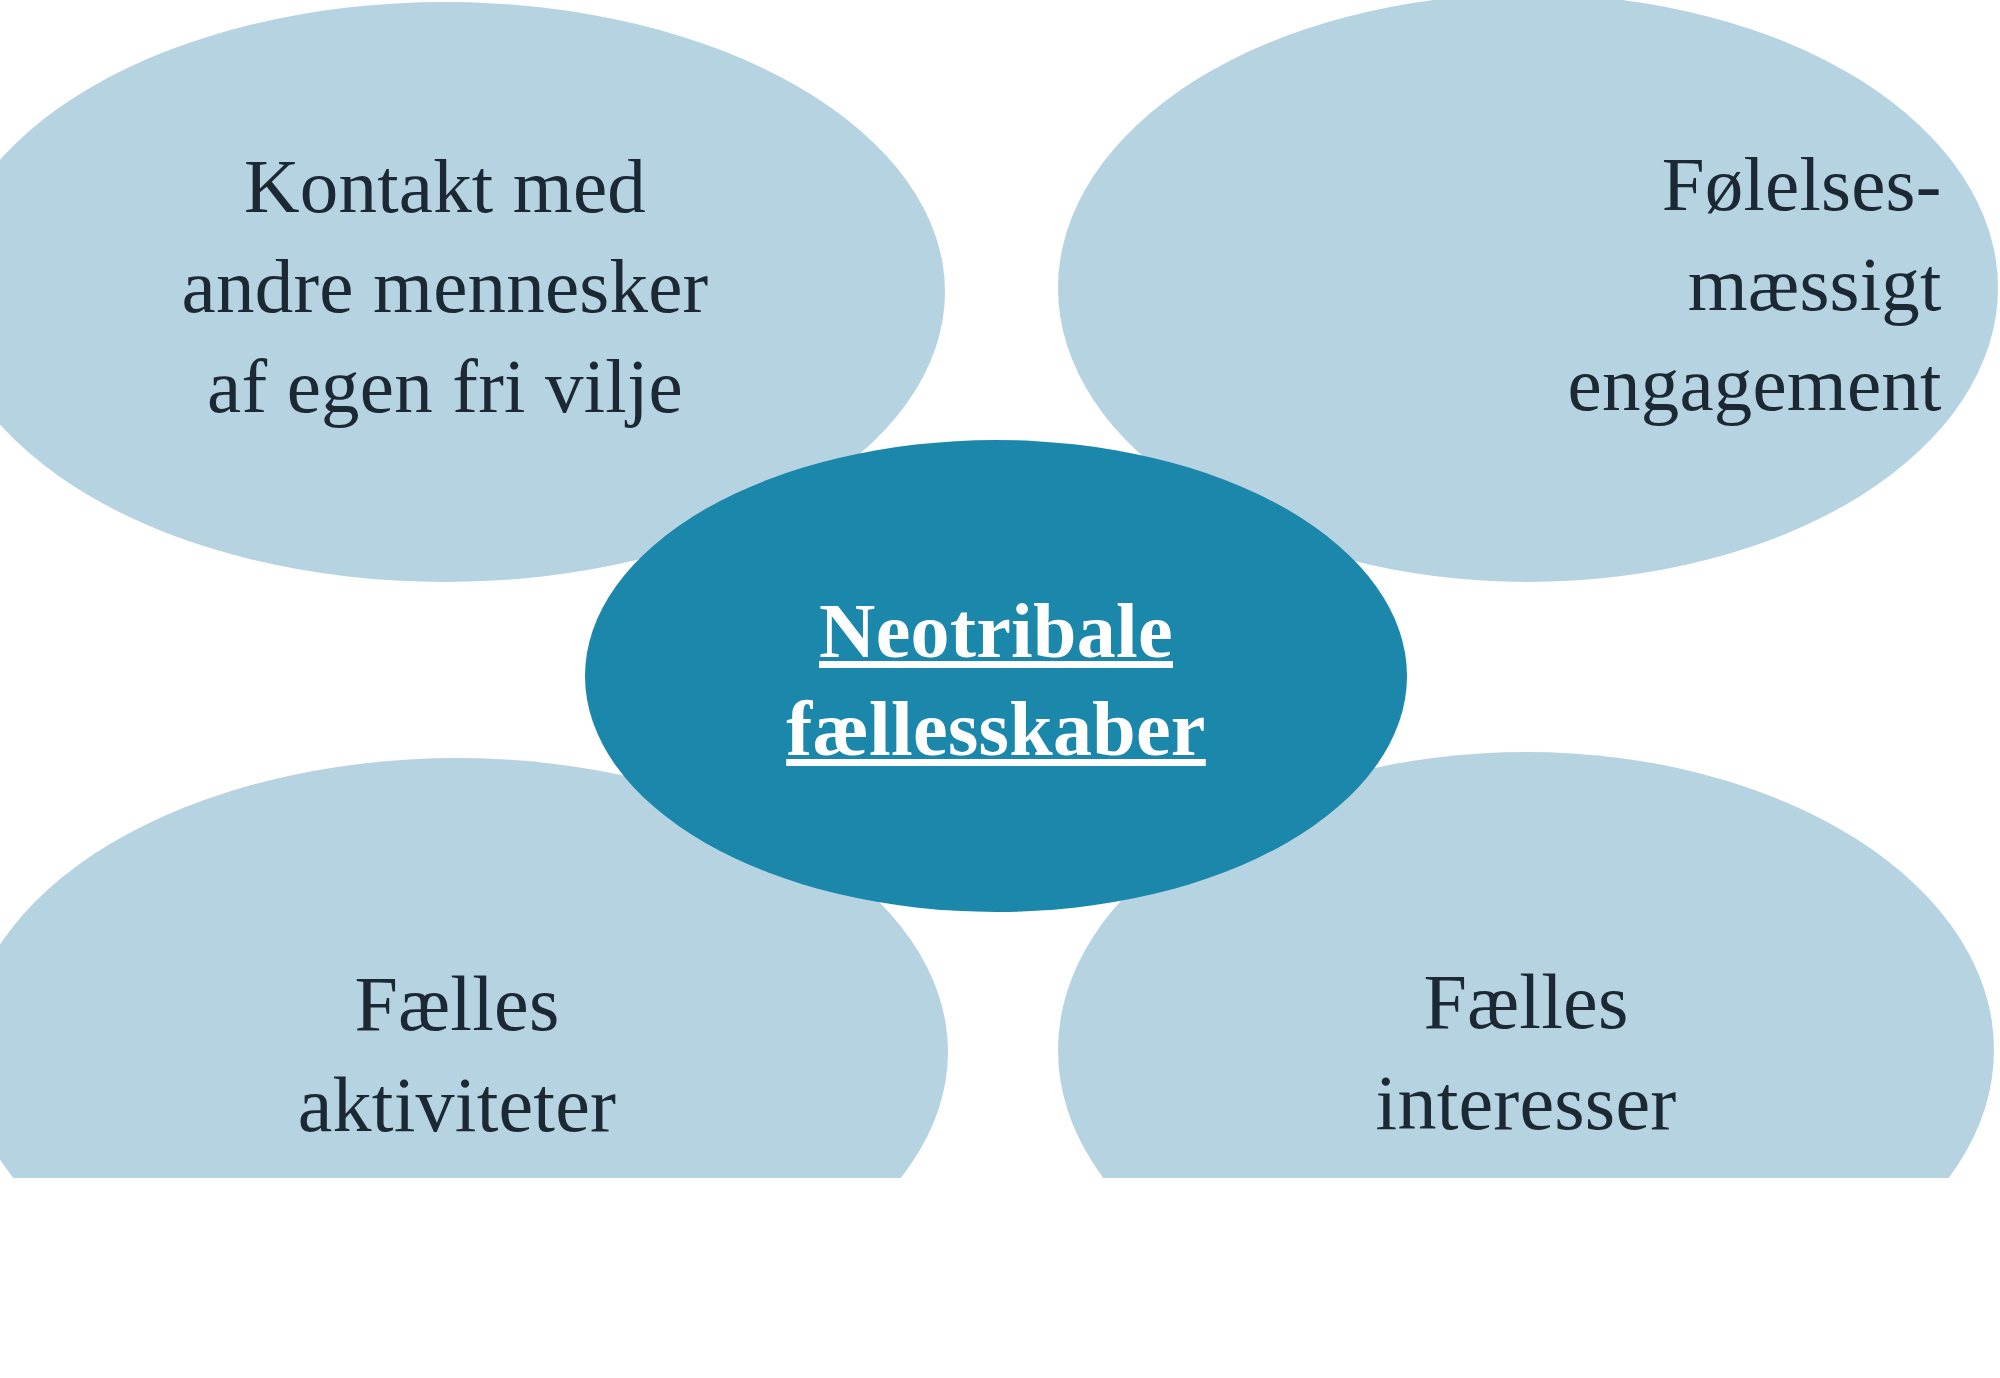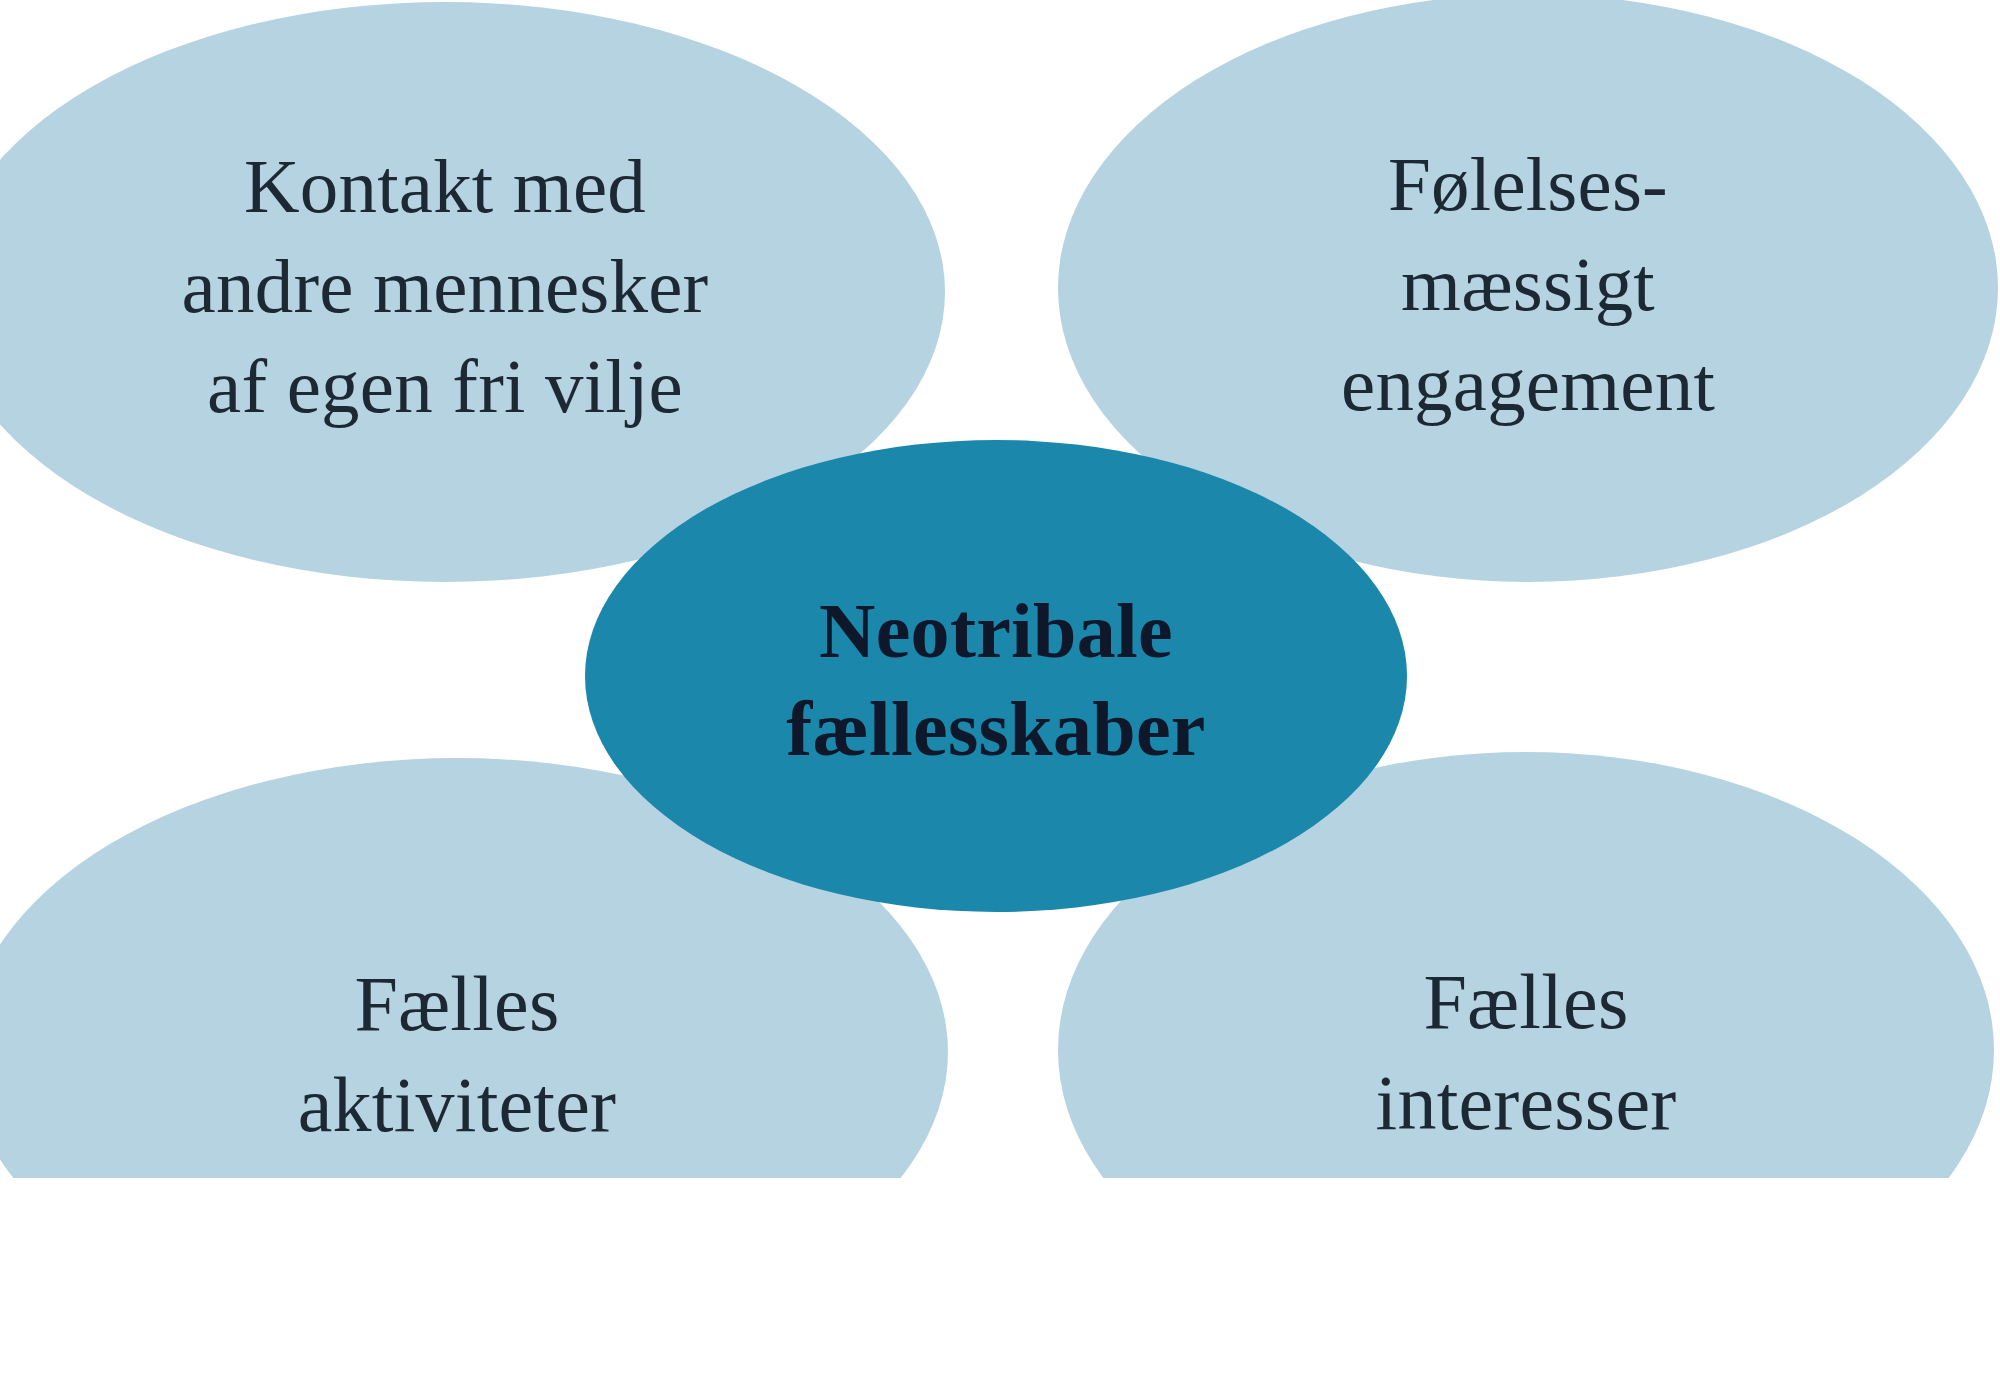"Følelses-" #bubble-top-right .bubble-label { text-align: none -> right }
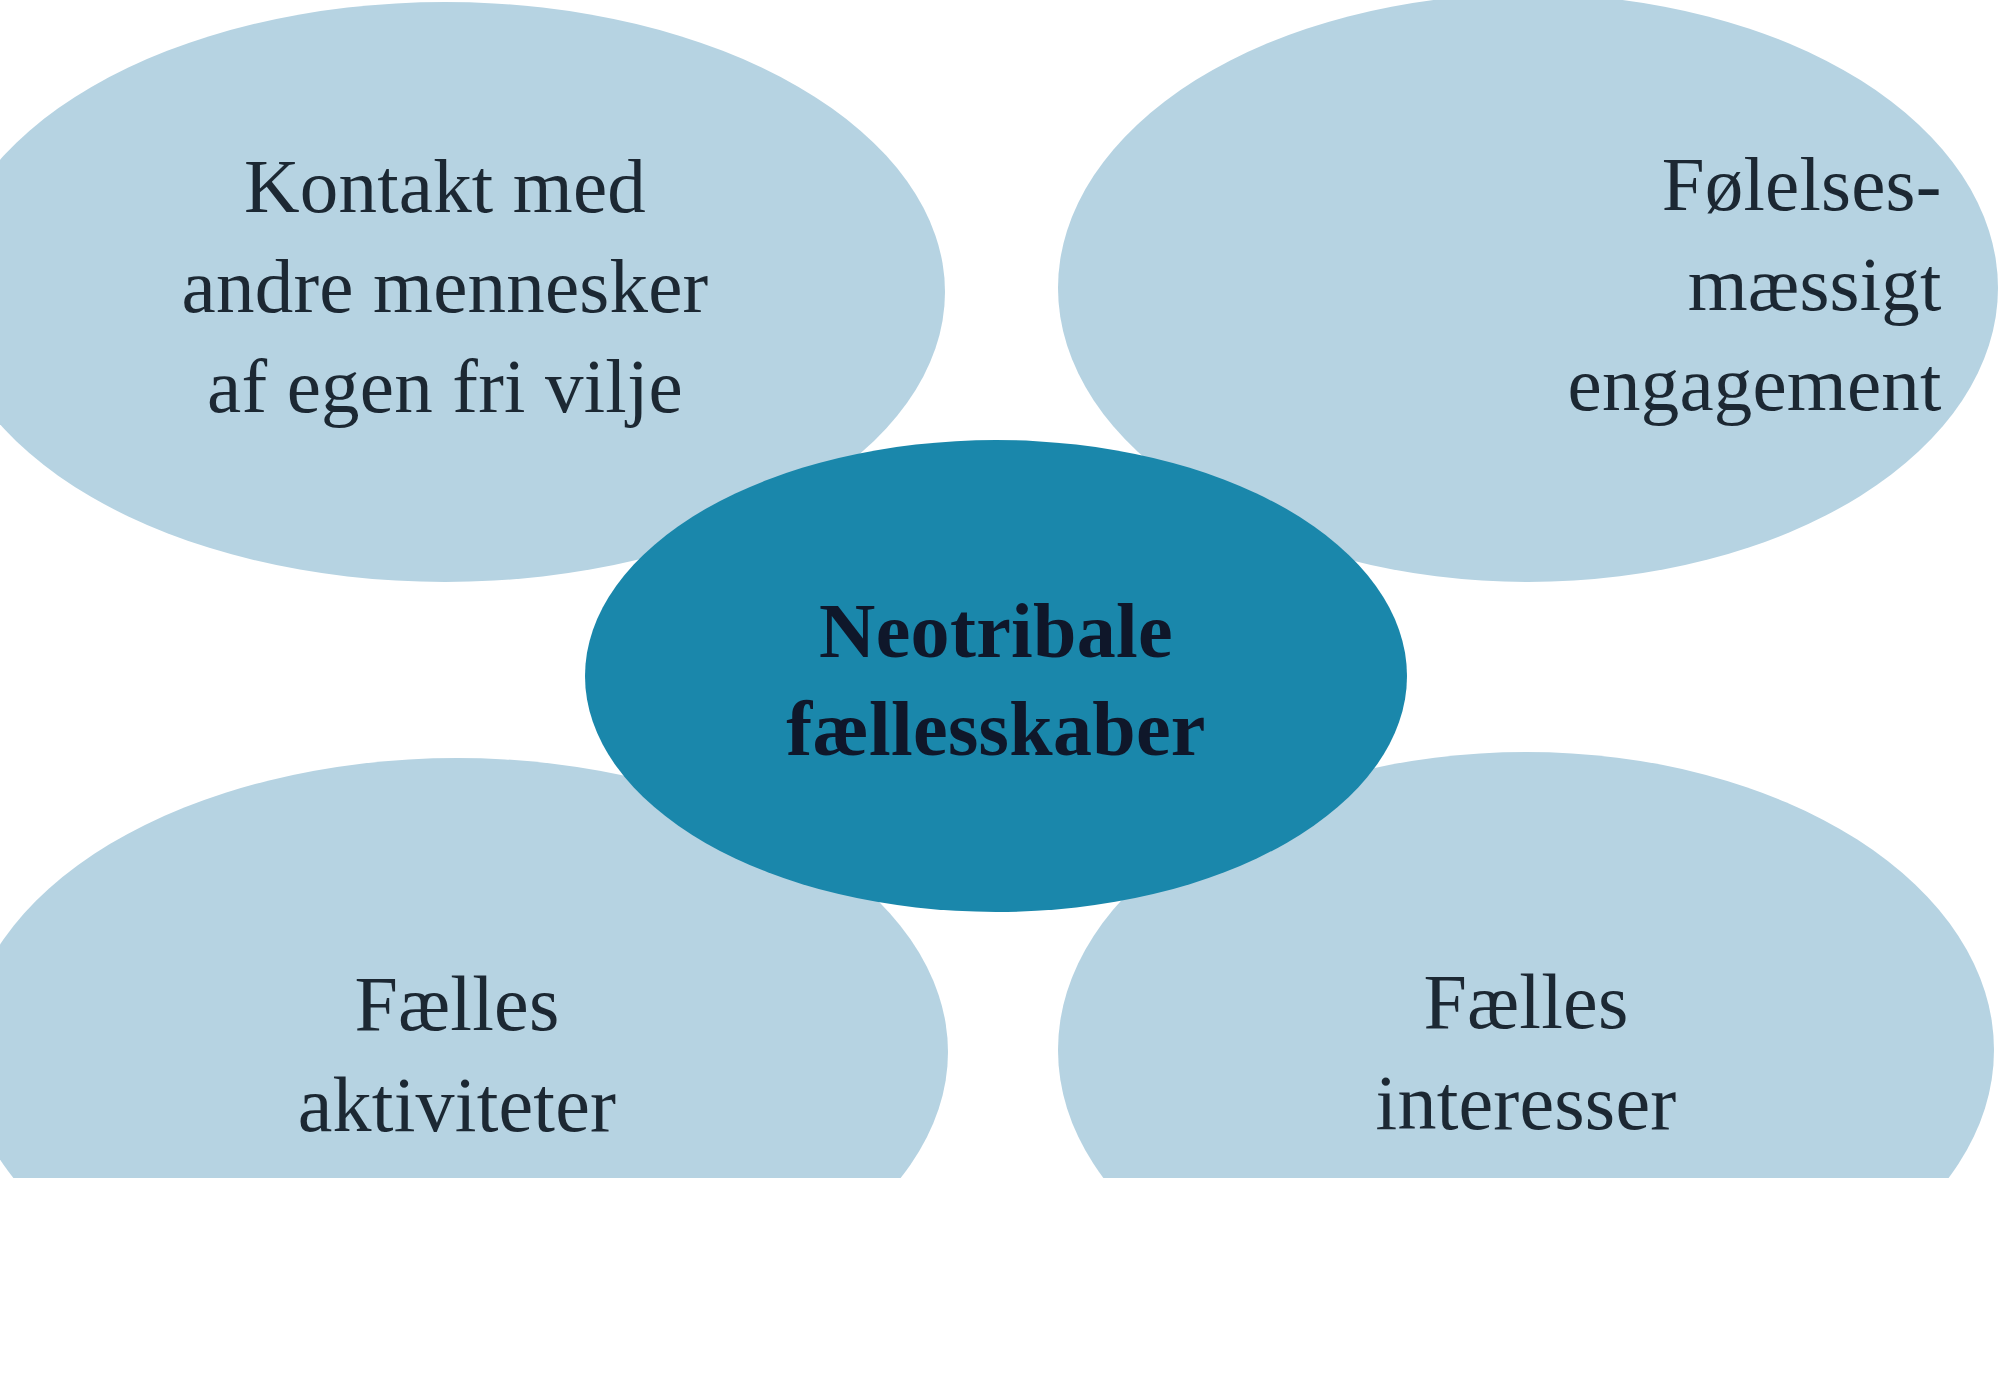"Neotribale" .bubble.core { color: #0f172a -> #ffffff; text-decoration: none -> underline }
